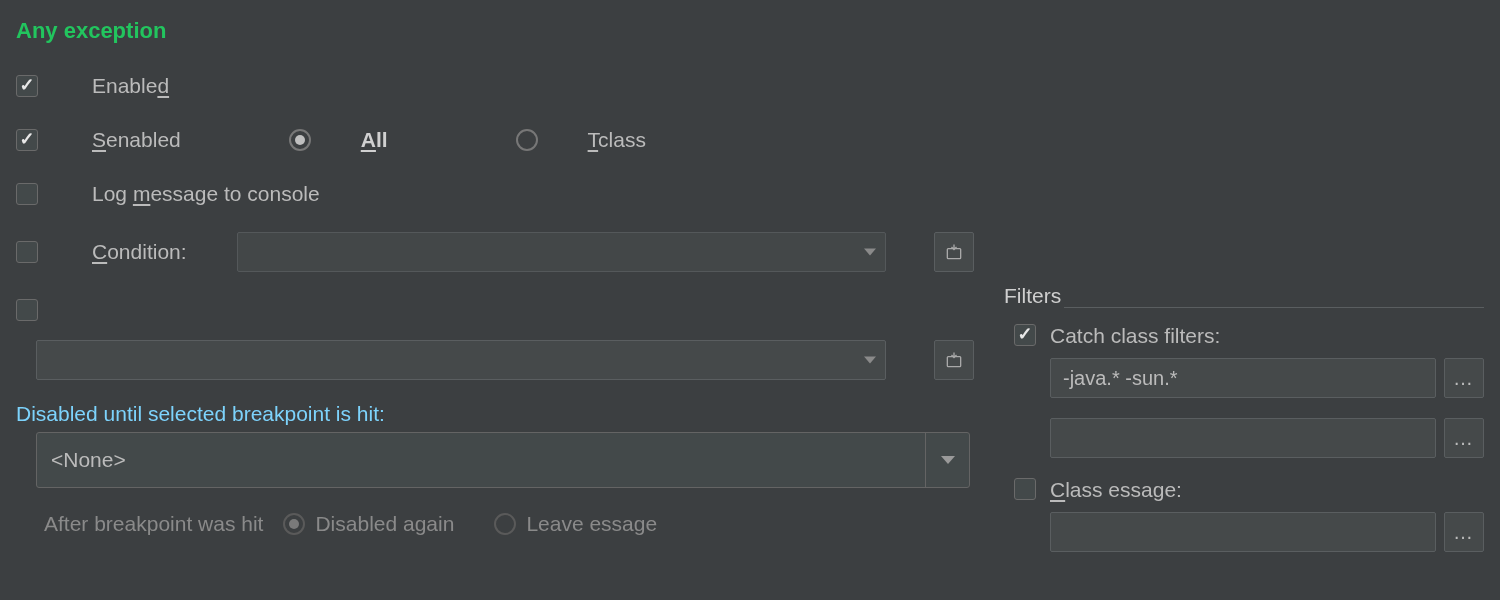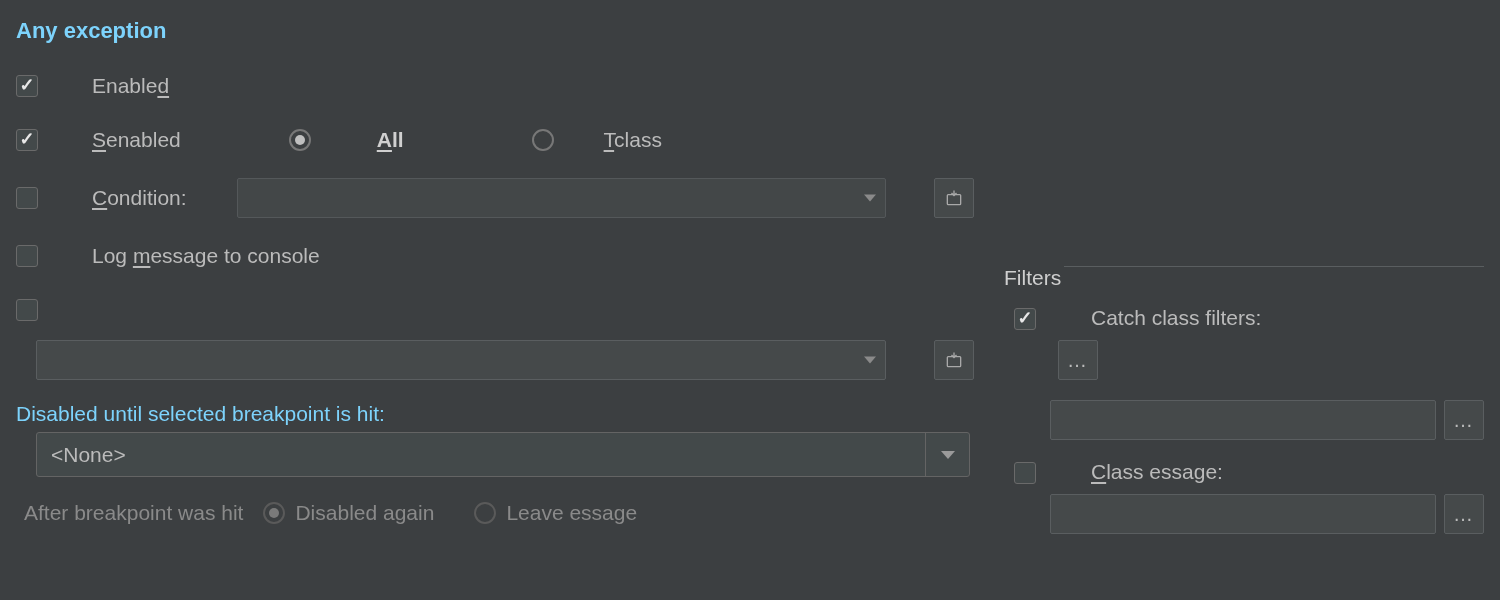"Any exception" .title { color: #7dd3fc -> #22c55e }
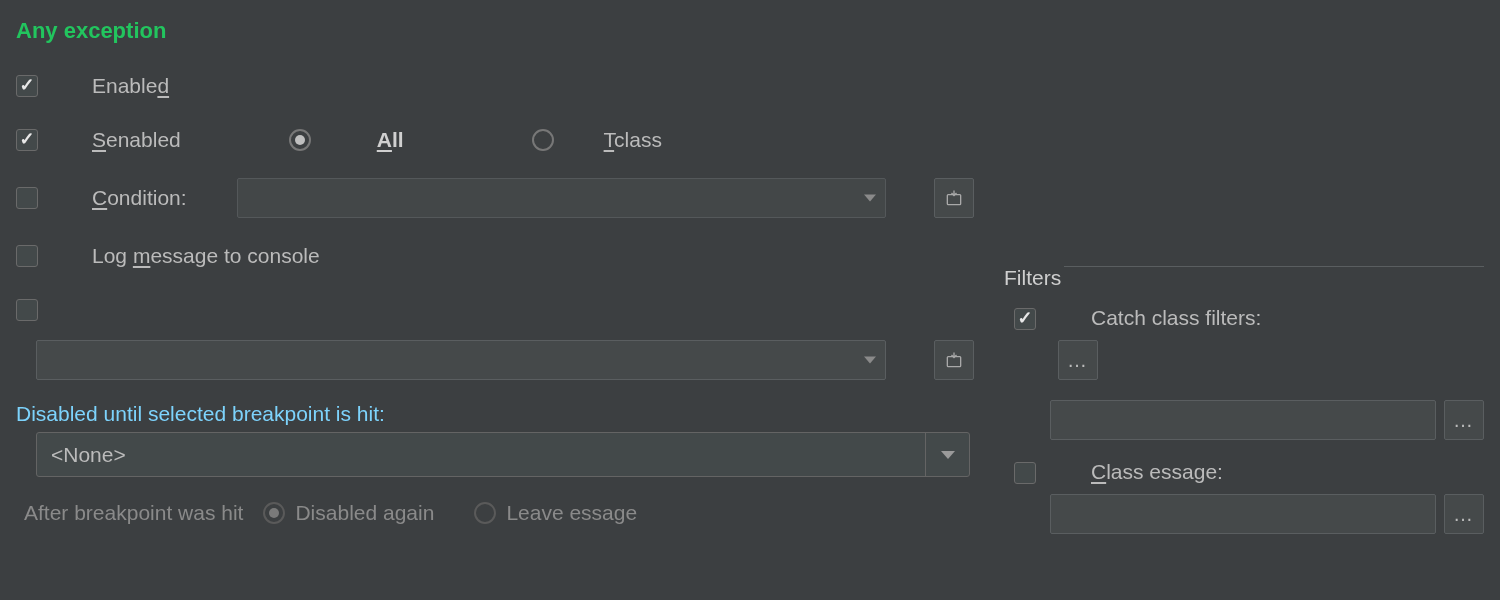"All" .lbl.bold { margin-left: 16px -> none }
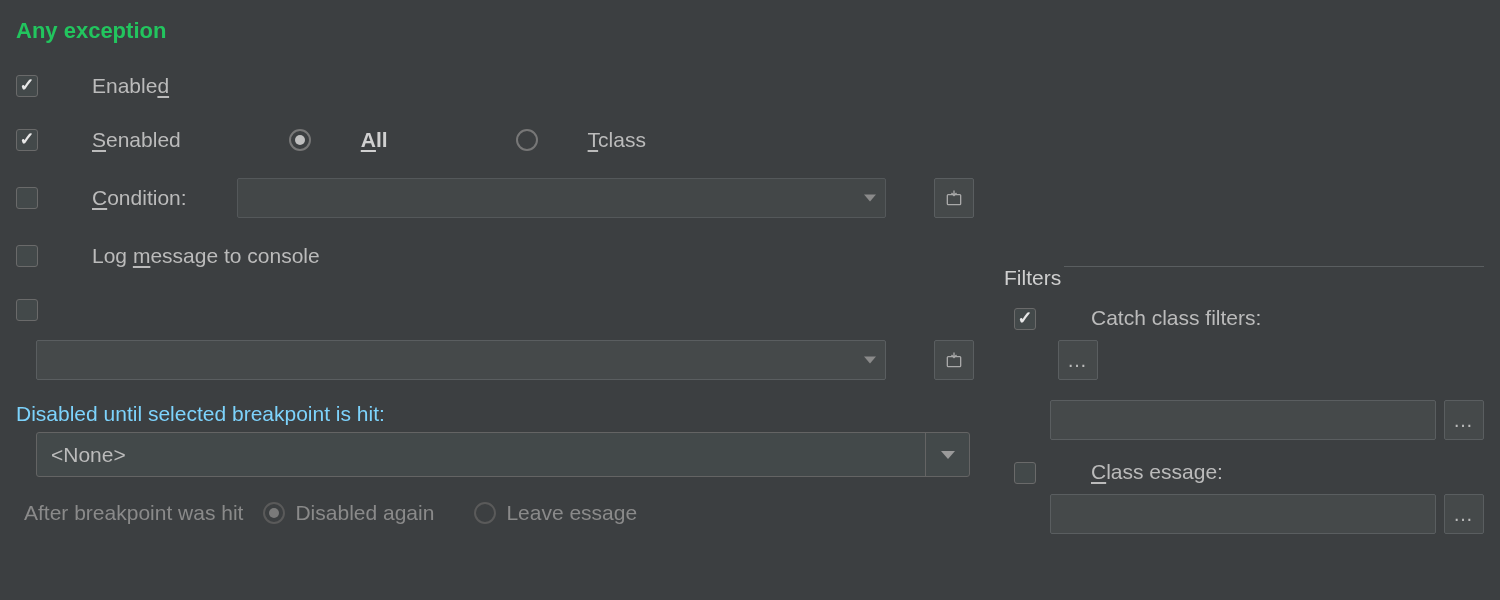"Condition:" div.row { order: before "Log message to console" -> after "Log message to console" }
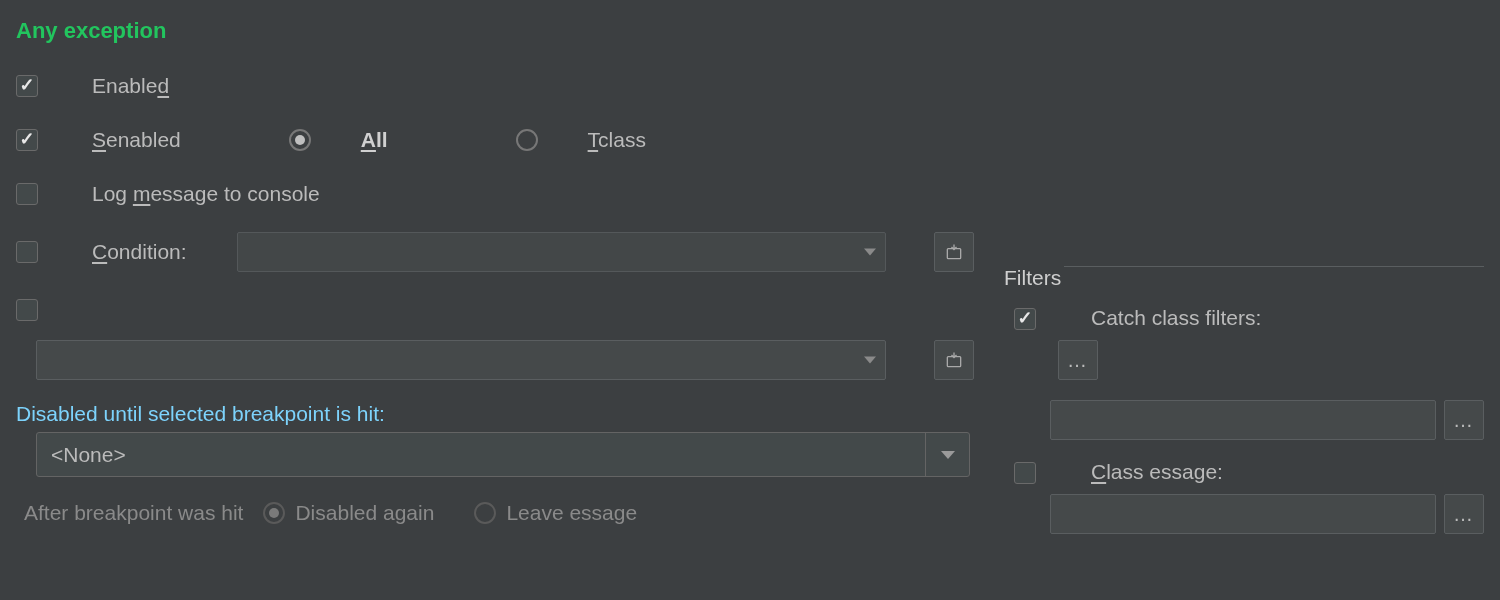"Filters" .fieldset-label { align-items: flex-start -> flex-end; margin-top: none -> 18px }
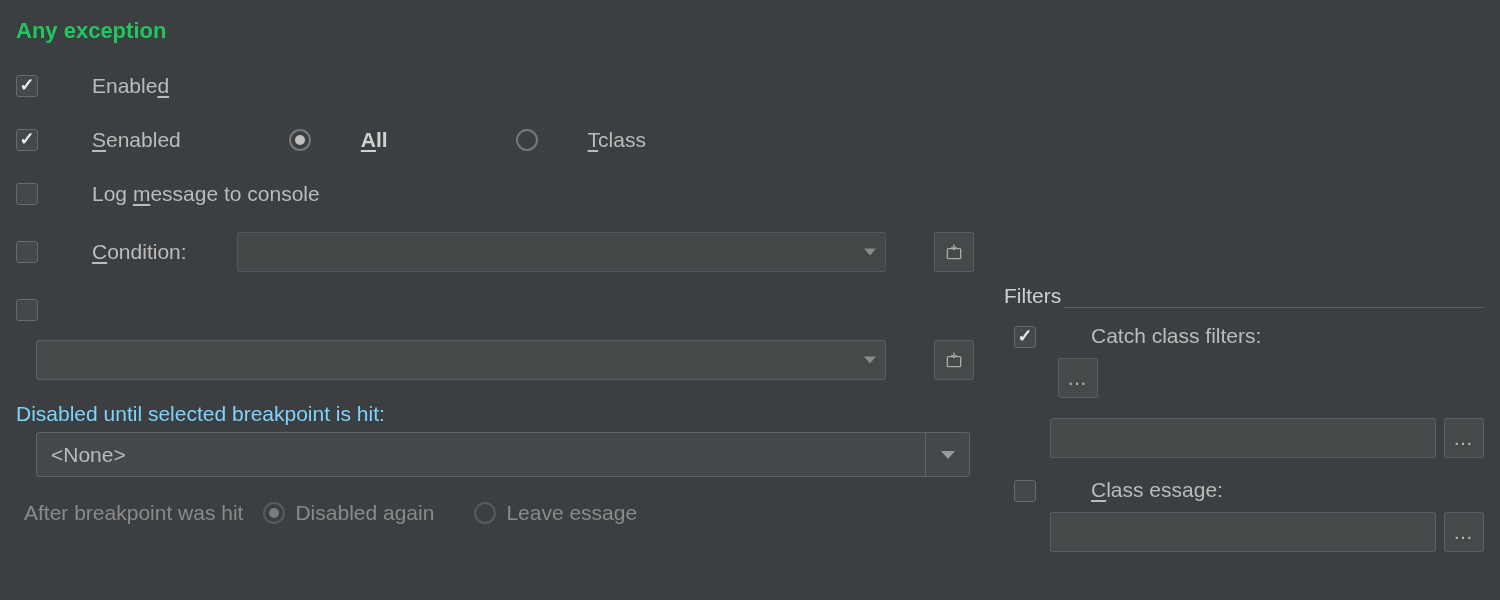"Catch class filters:" .filter-row { align-items: flex-end -> flex-start; gap: 41px -> none }
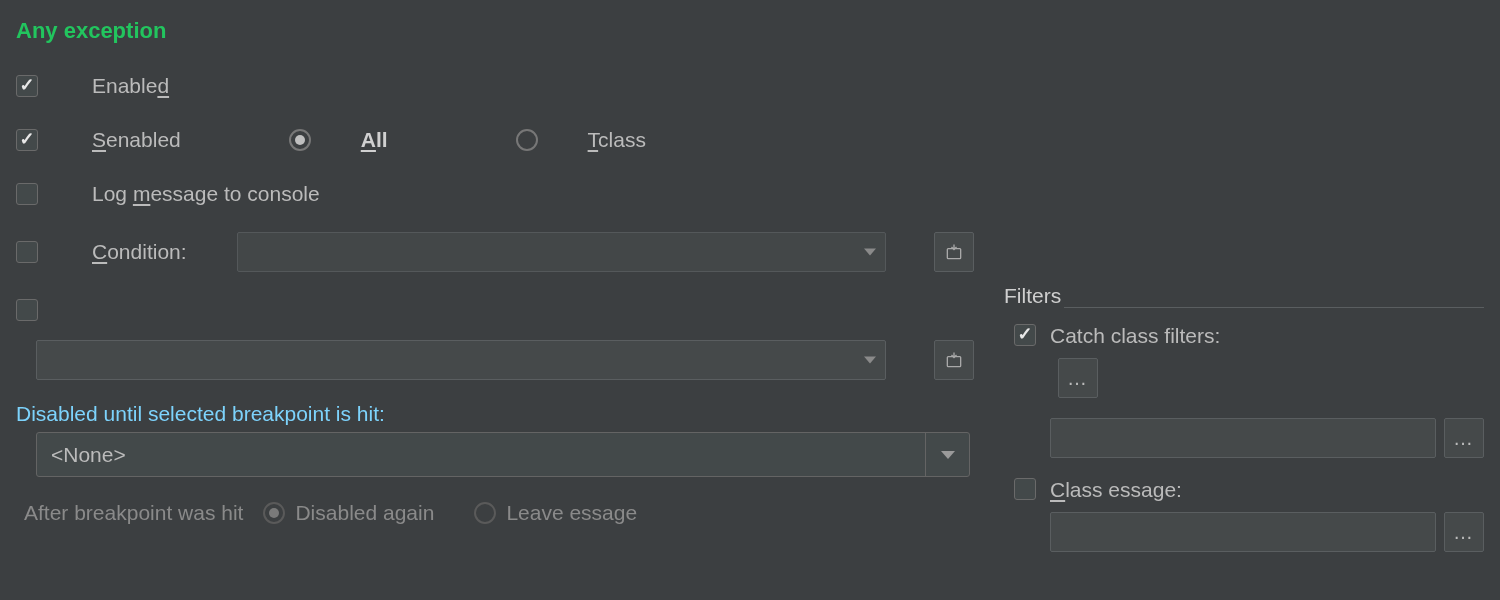"-java.* -sun.*" input.filter-input { html: none -> <input> }
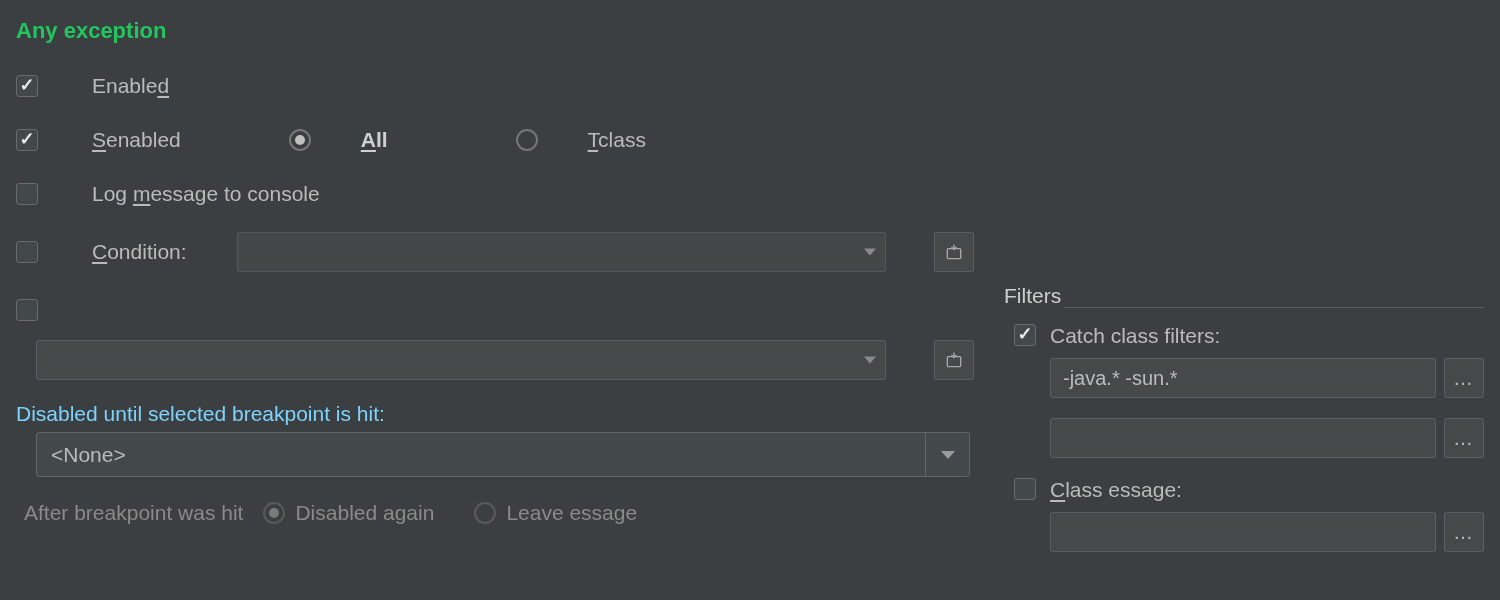"<None>" .select { height: 45px -> 56px }
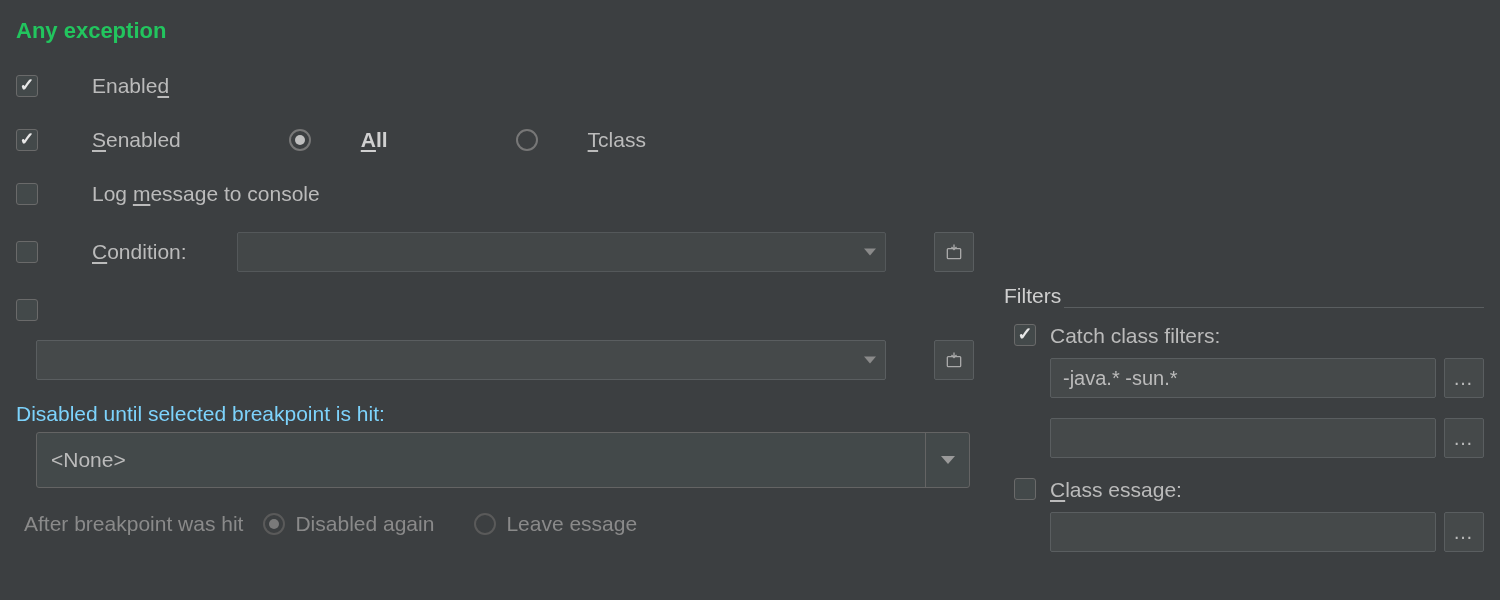"After breakpoint was hit" .after-row { margin-left: 8px -> 28px }
